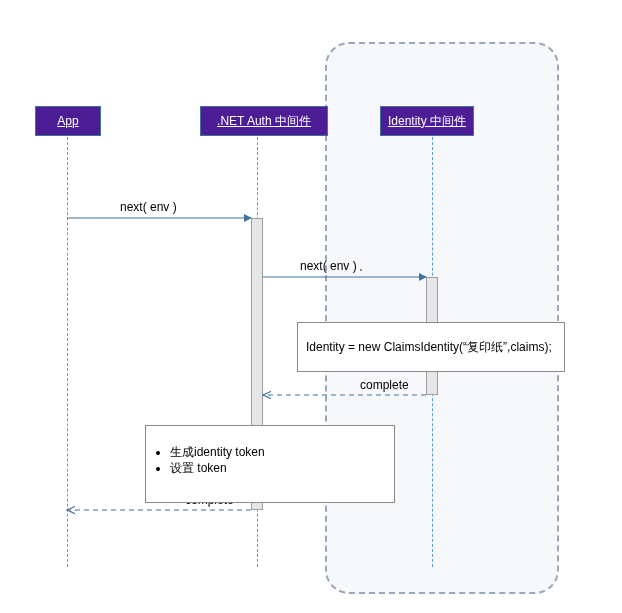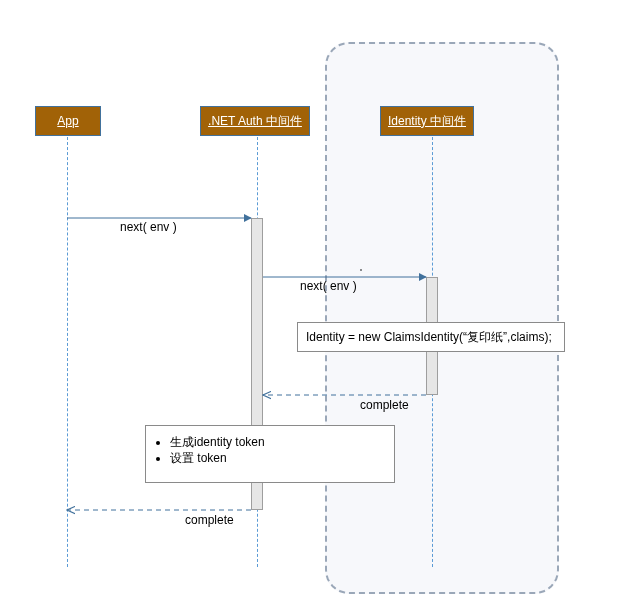"App" .participant { background: #a16207 -> #4c1d95 }
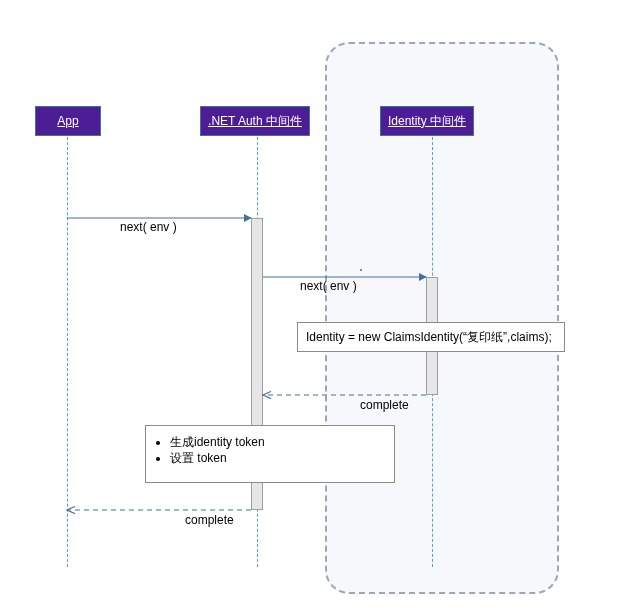".NET Auth 中间件" div.participant { width: 110px -> 128px }
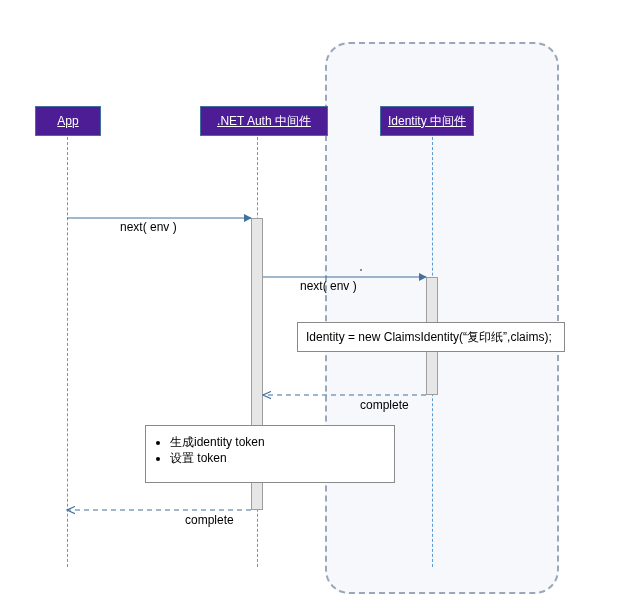"next( env )" .msg-label { margin-top: 20px -> none }
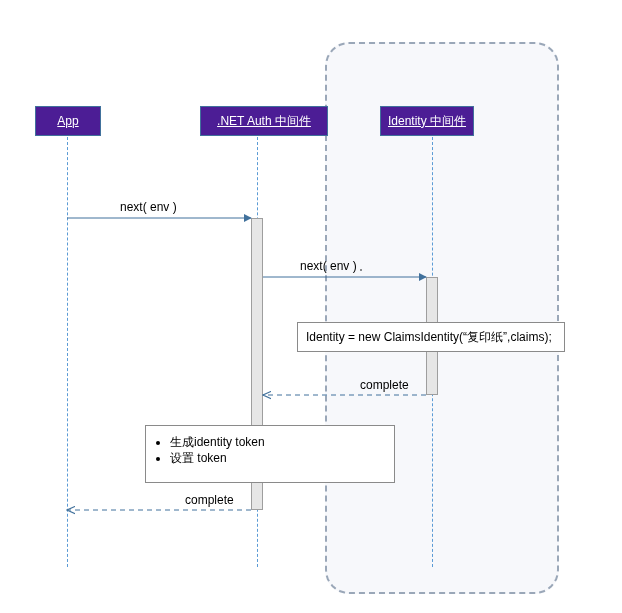"Identity = new" .note { padding: 6px 8px -> 16px 8px }
